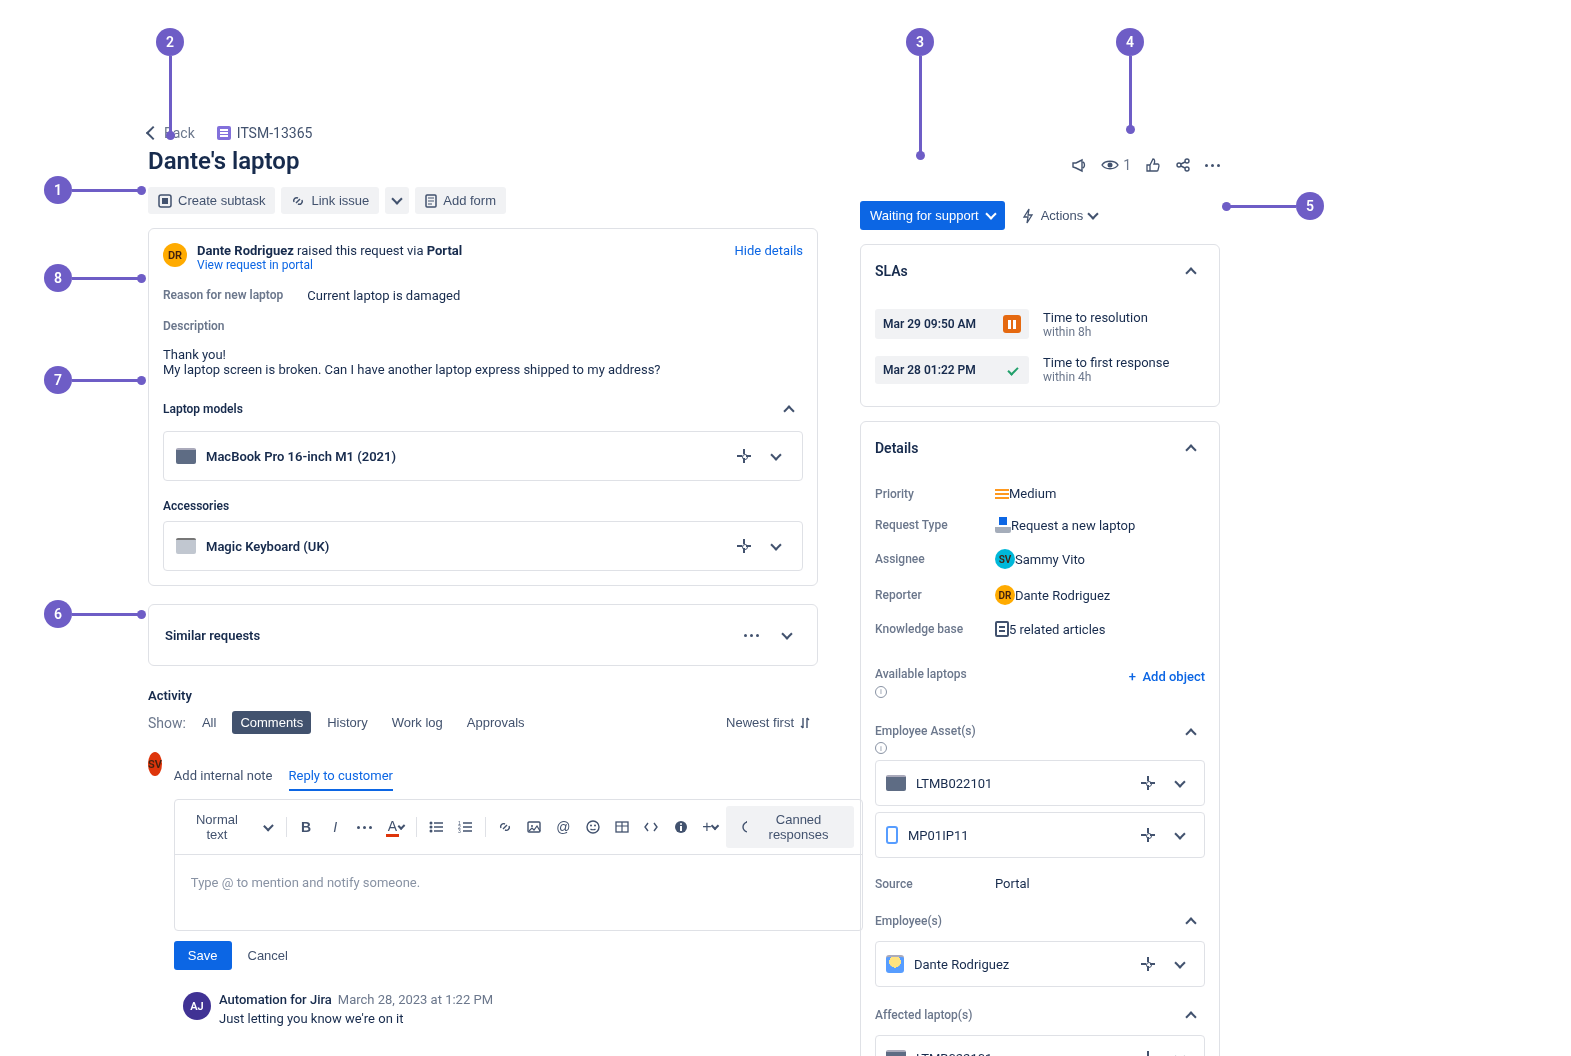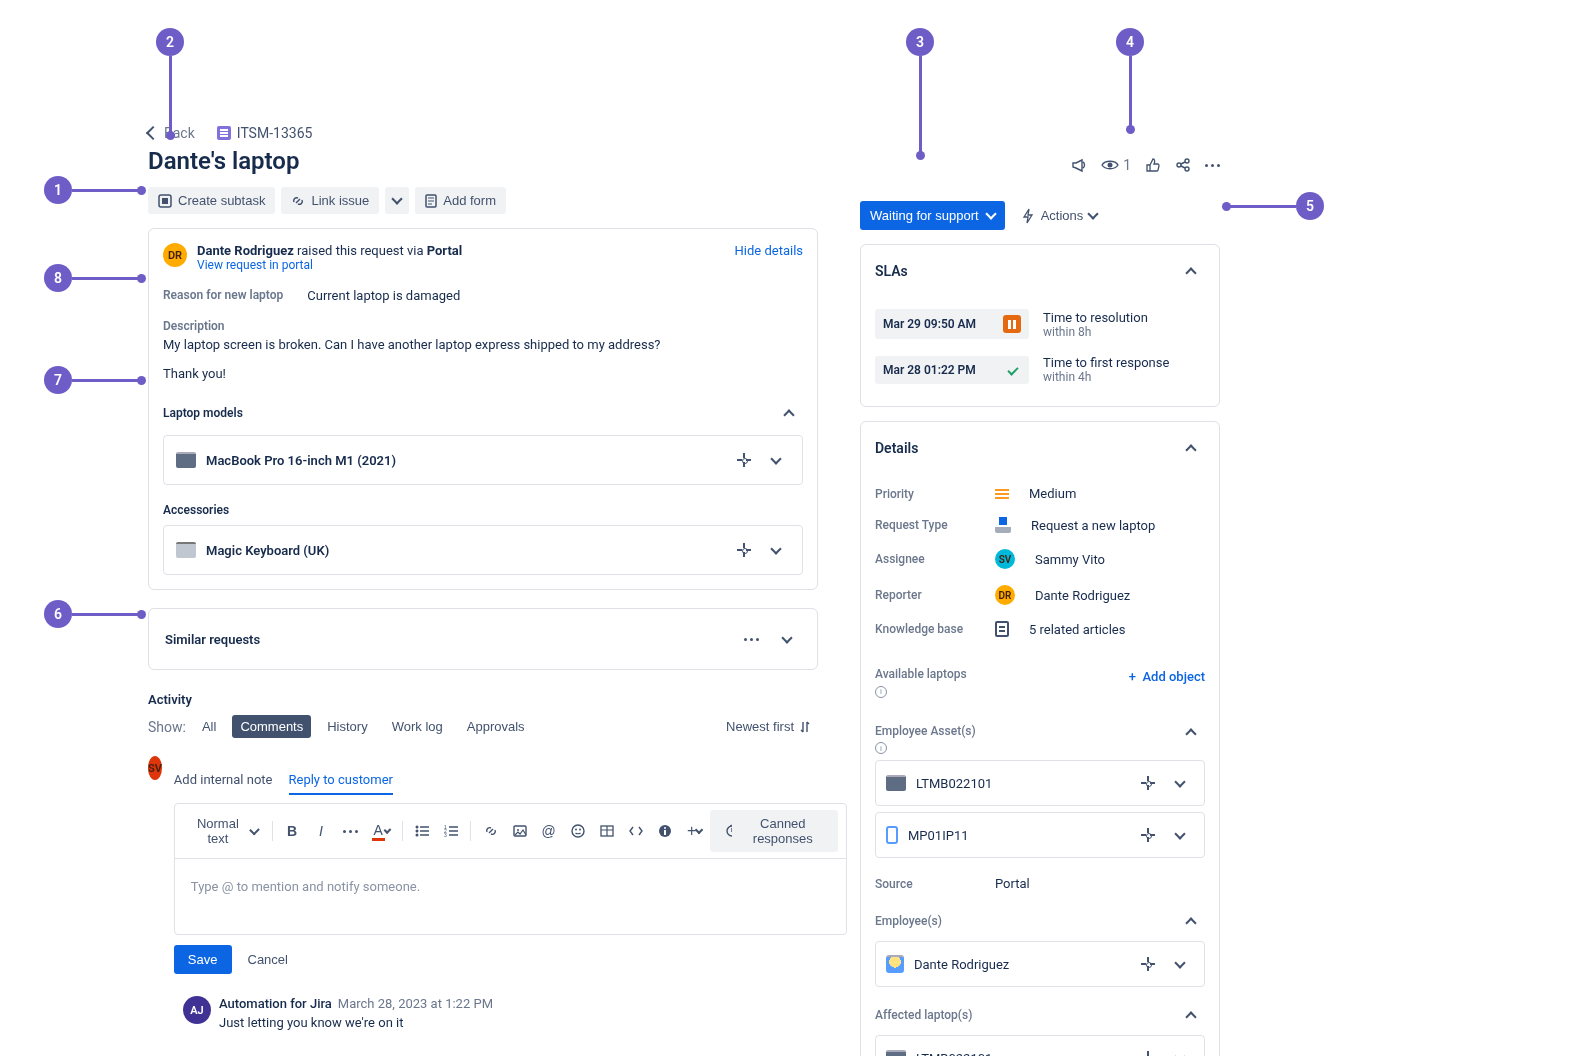"My laptop screen is broken." div { order: before "Thank you!" -> after "Thank you!" }
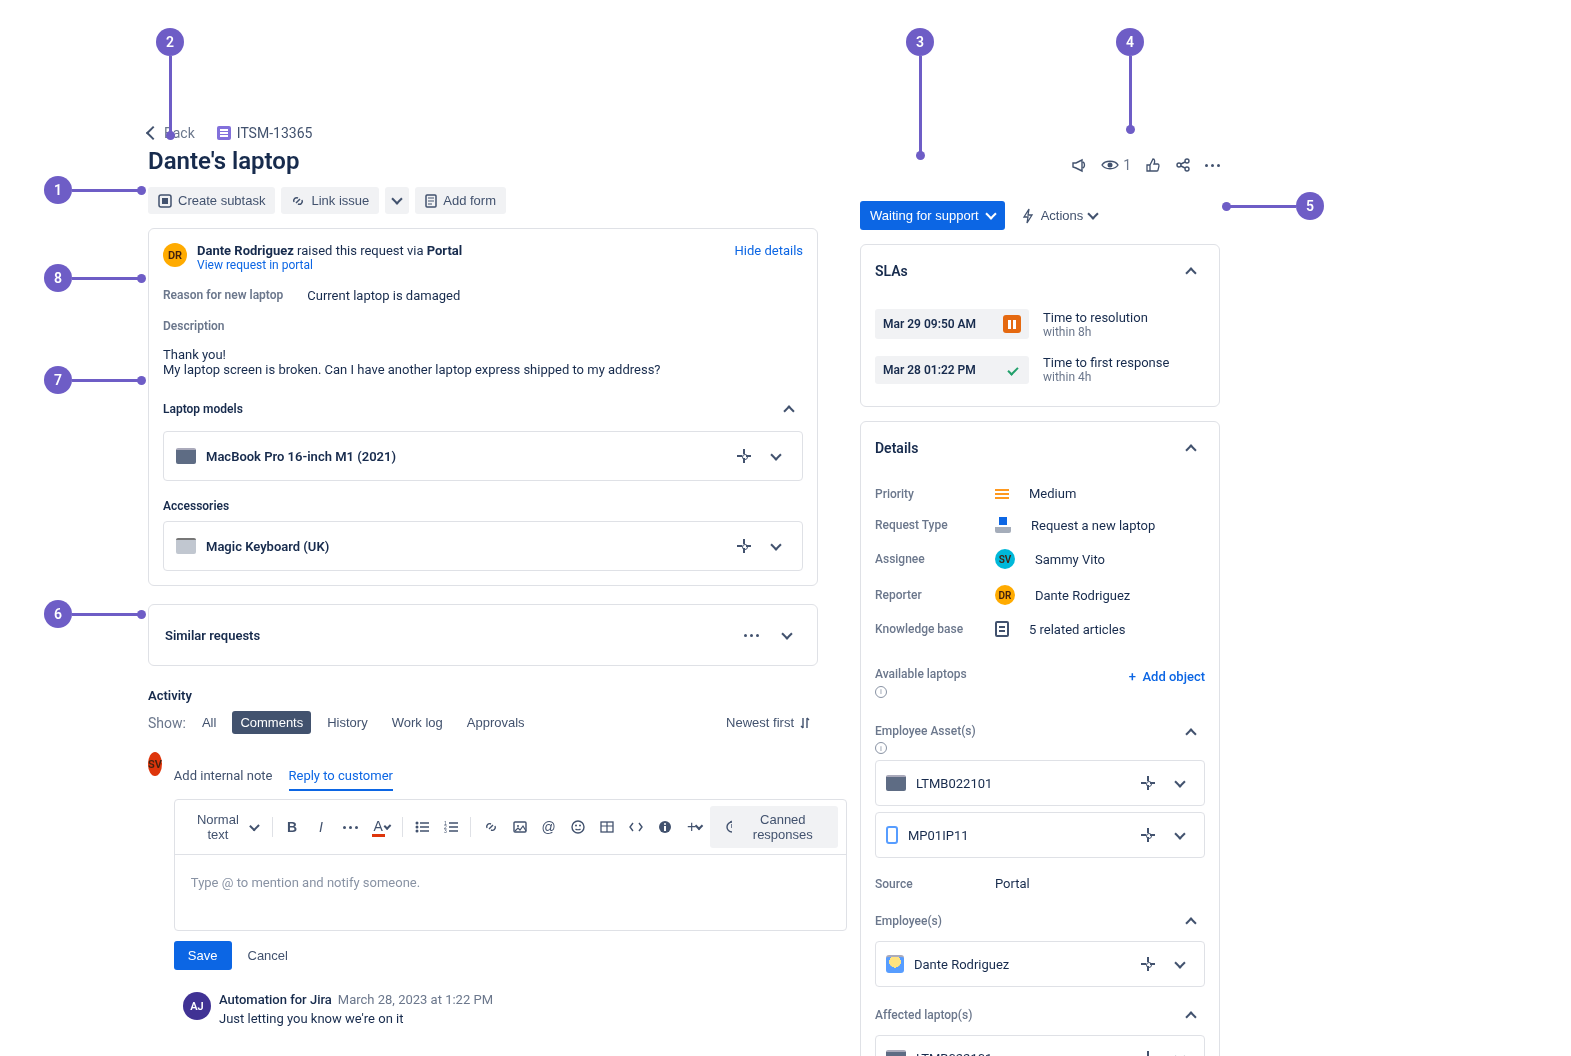"Medium" .d-val { gap: 20px -> 0 }
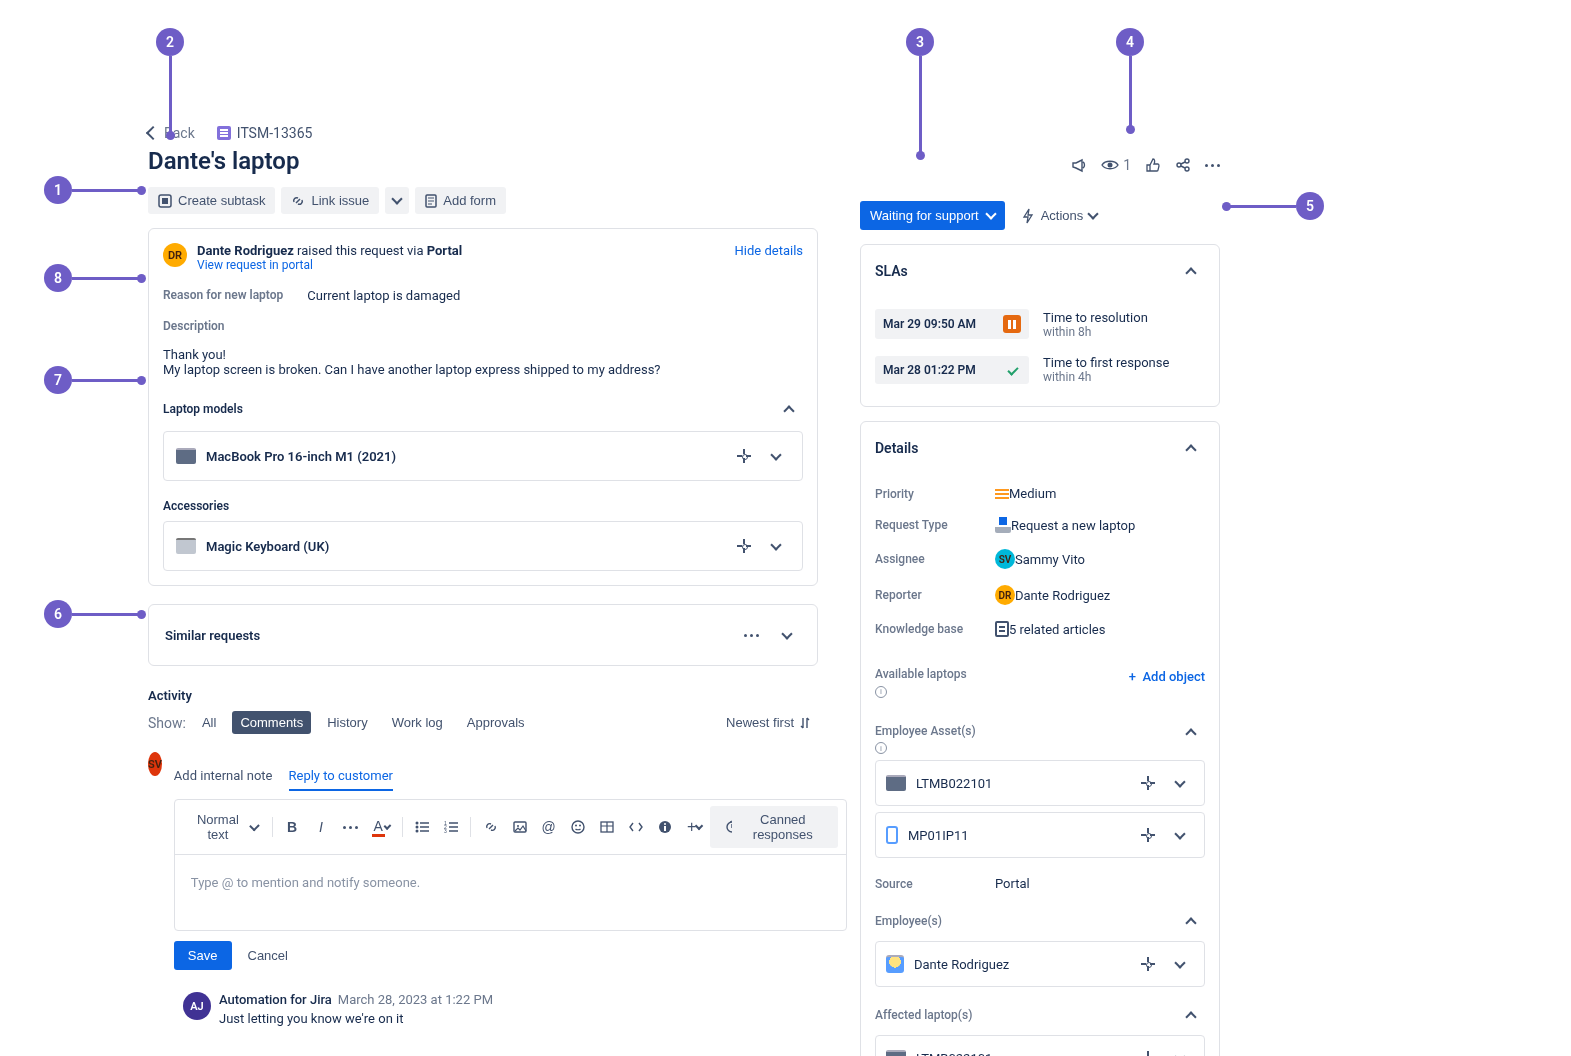"Normal text" .tb-format { gap: 6px -> 22px }
